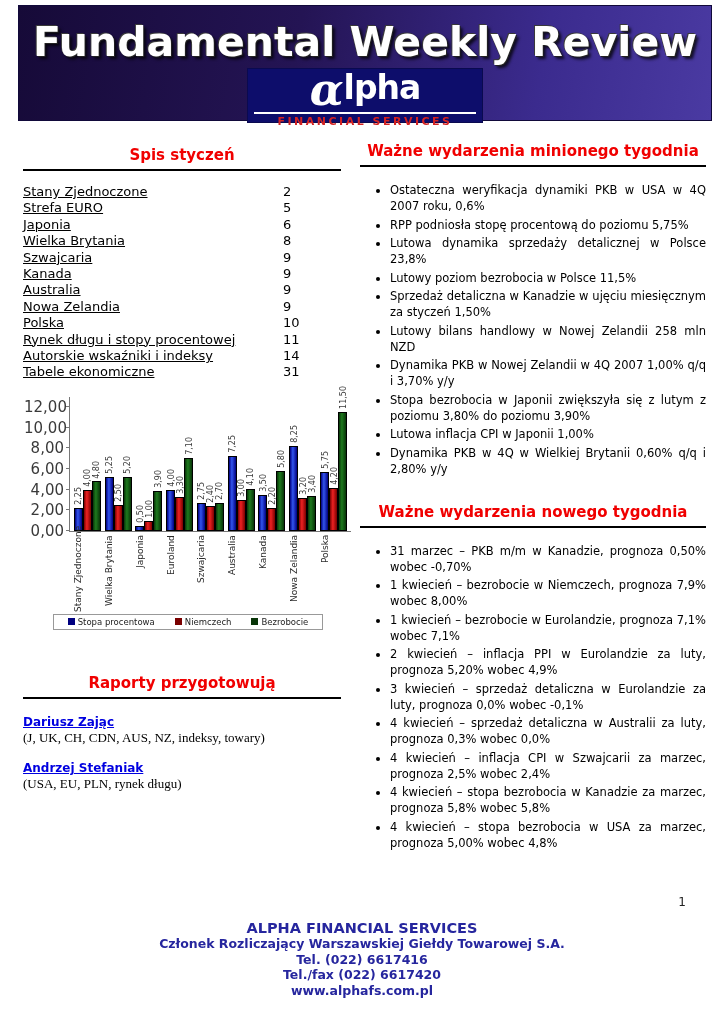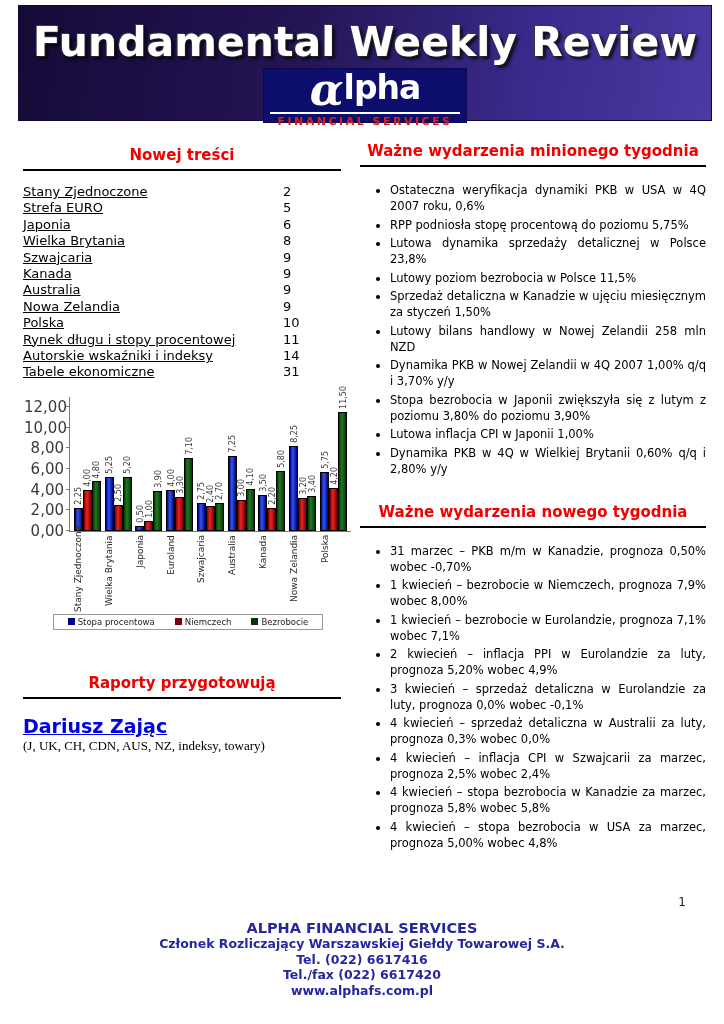"αlpha" .logo-box { width: 204px -> 236px }
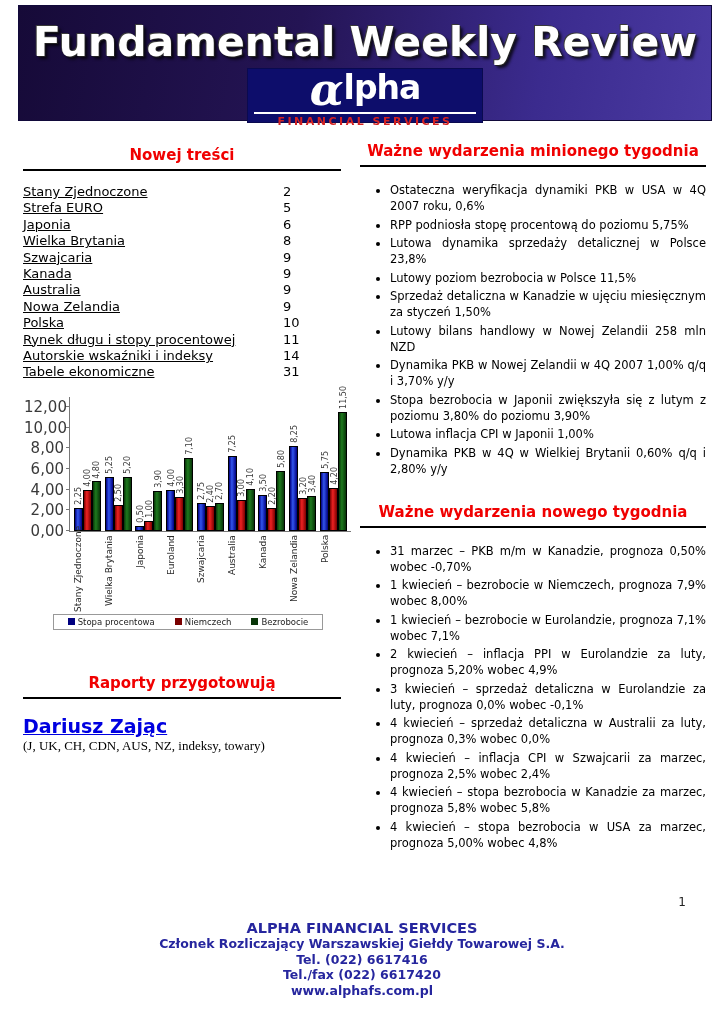"Nowej treści" div.sec-head { text: Nowej treści -> Spis styczeń }
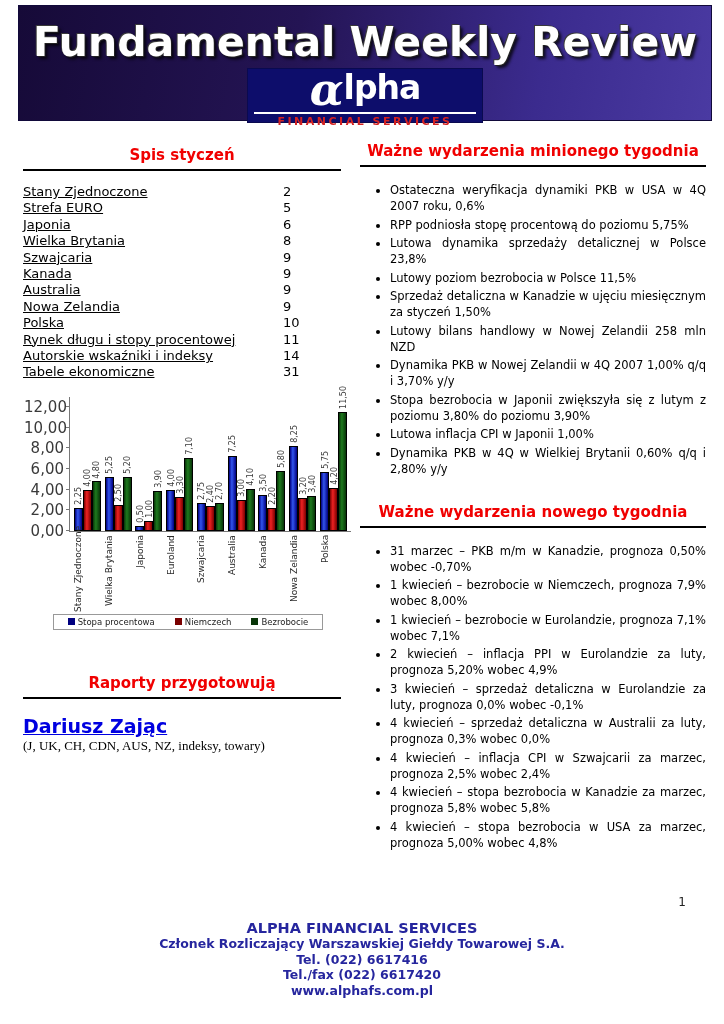"Dariusz Zając" .author-name { font-size: 19px -> 12px }
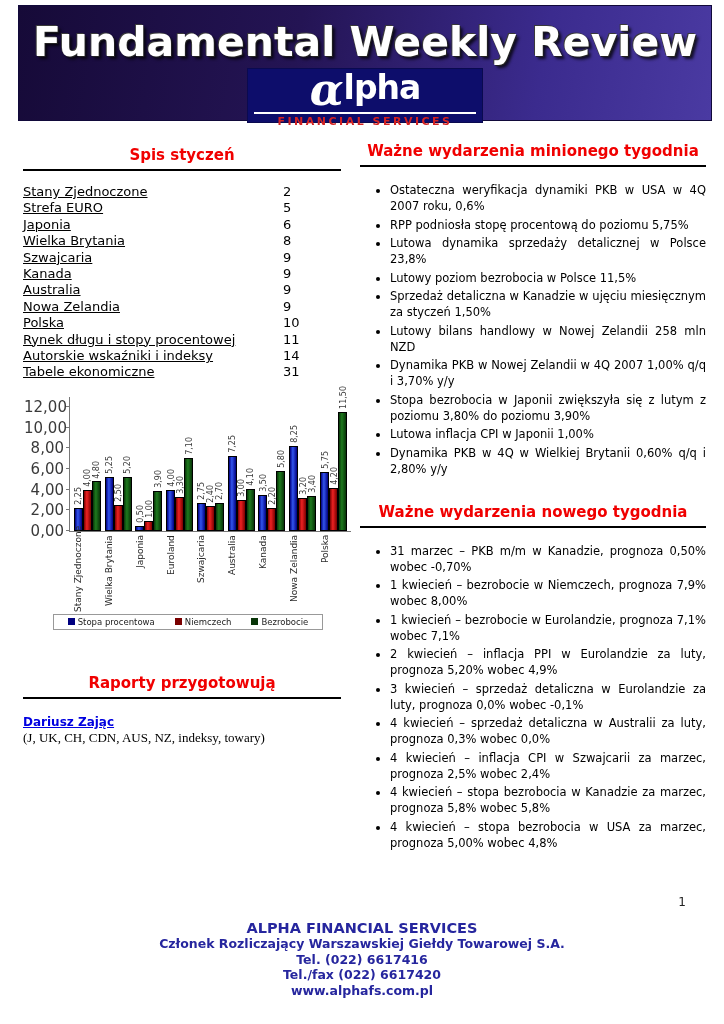"Andrzej Stefaniak" div.author { html: none -> <div> <div>Andrzej Stefaniak</div> <div>(USA, EU, PLN, rynek długu)</div> </div> }
